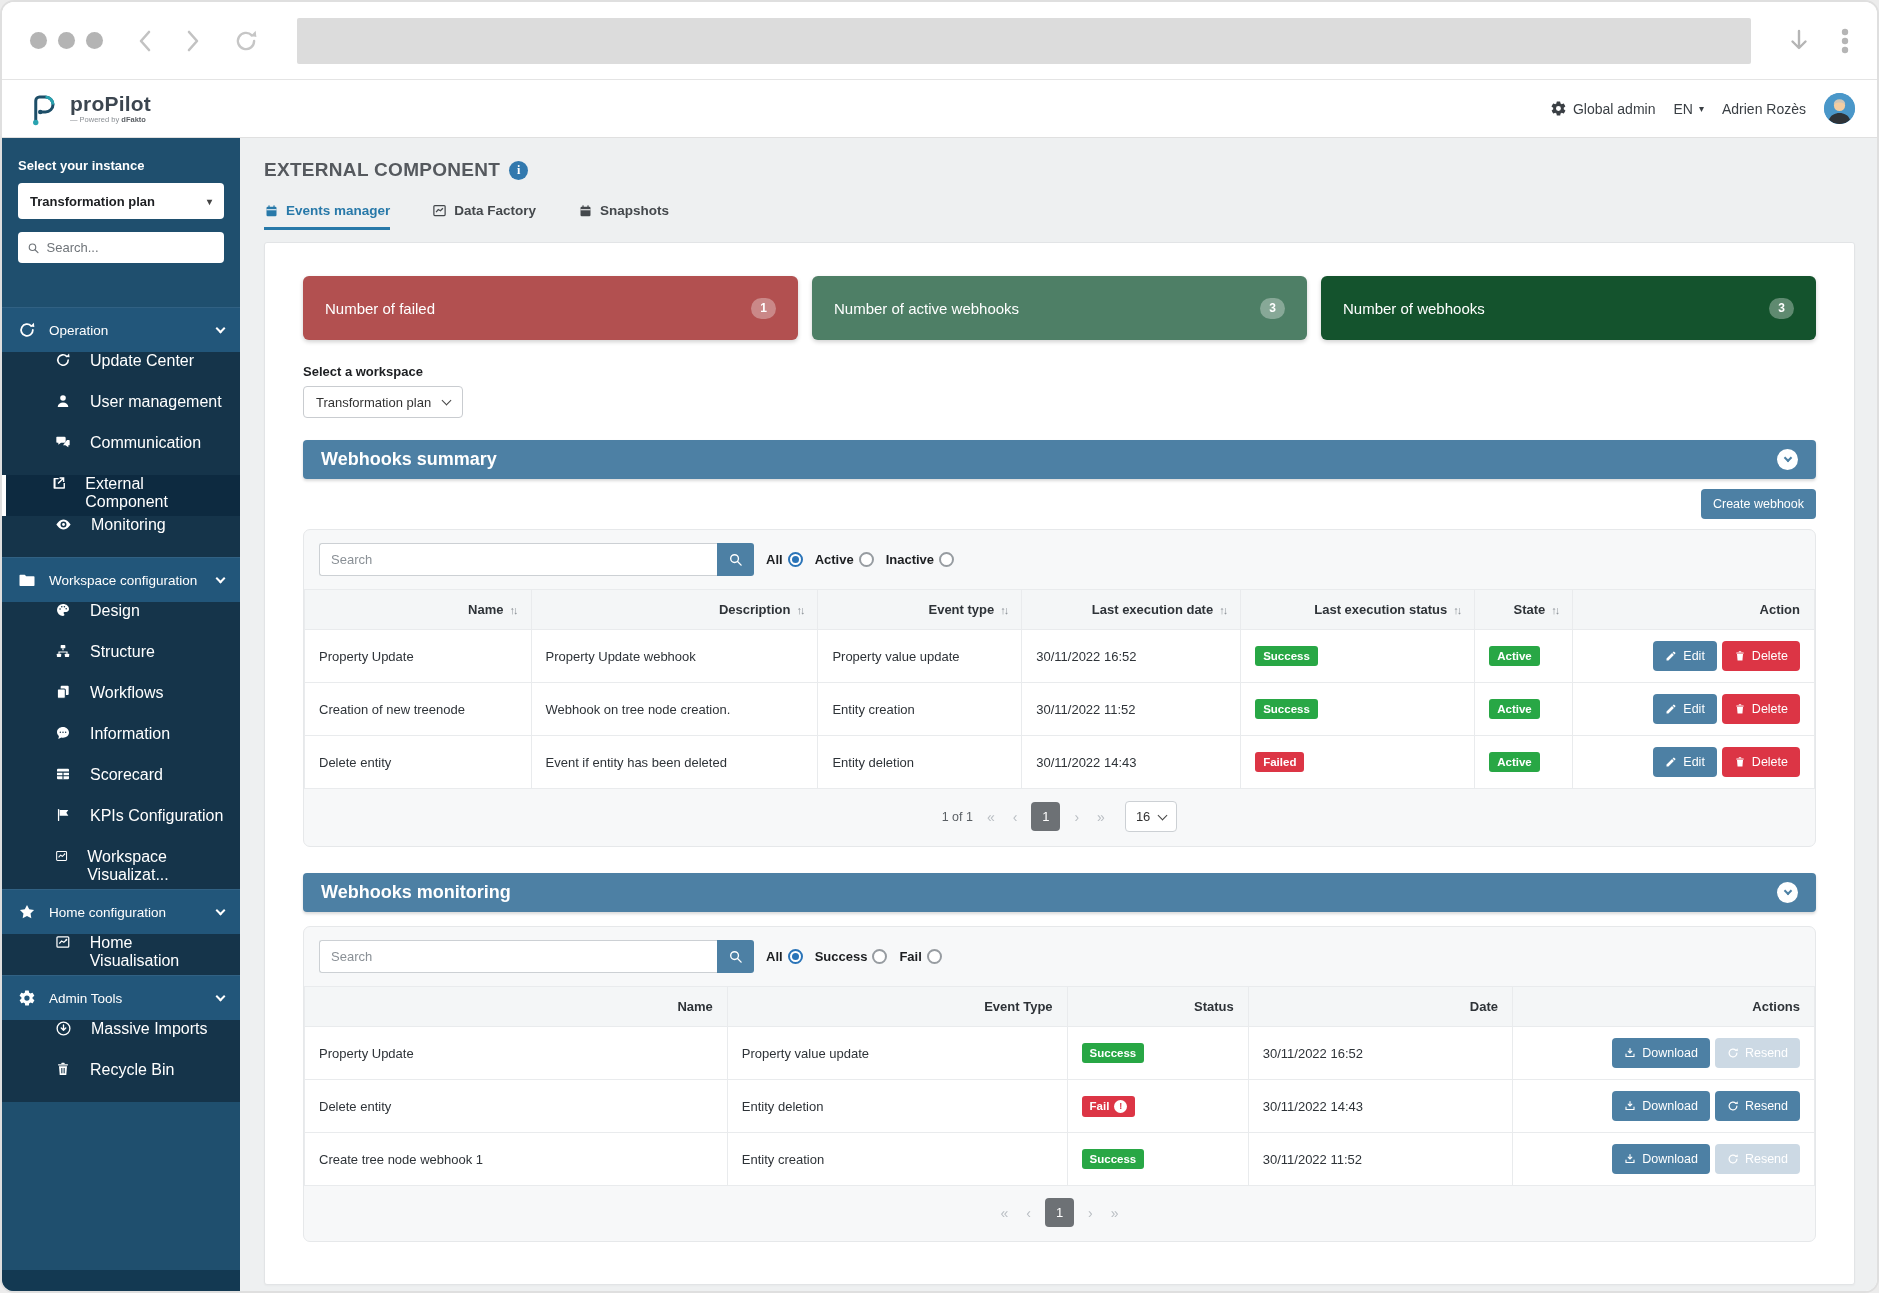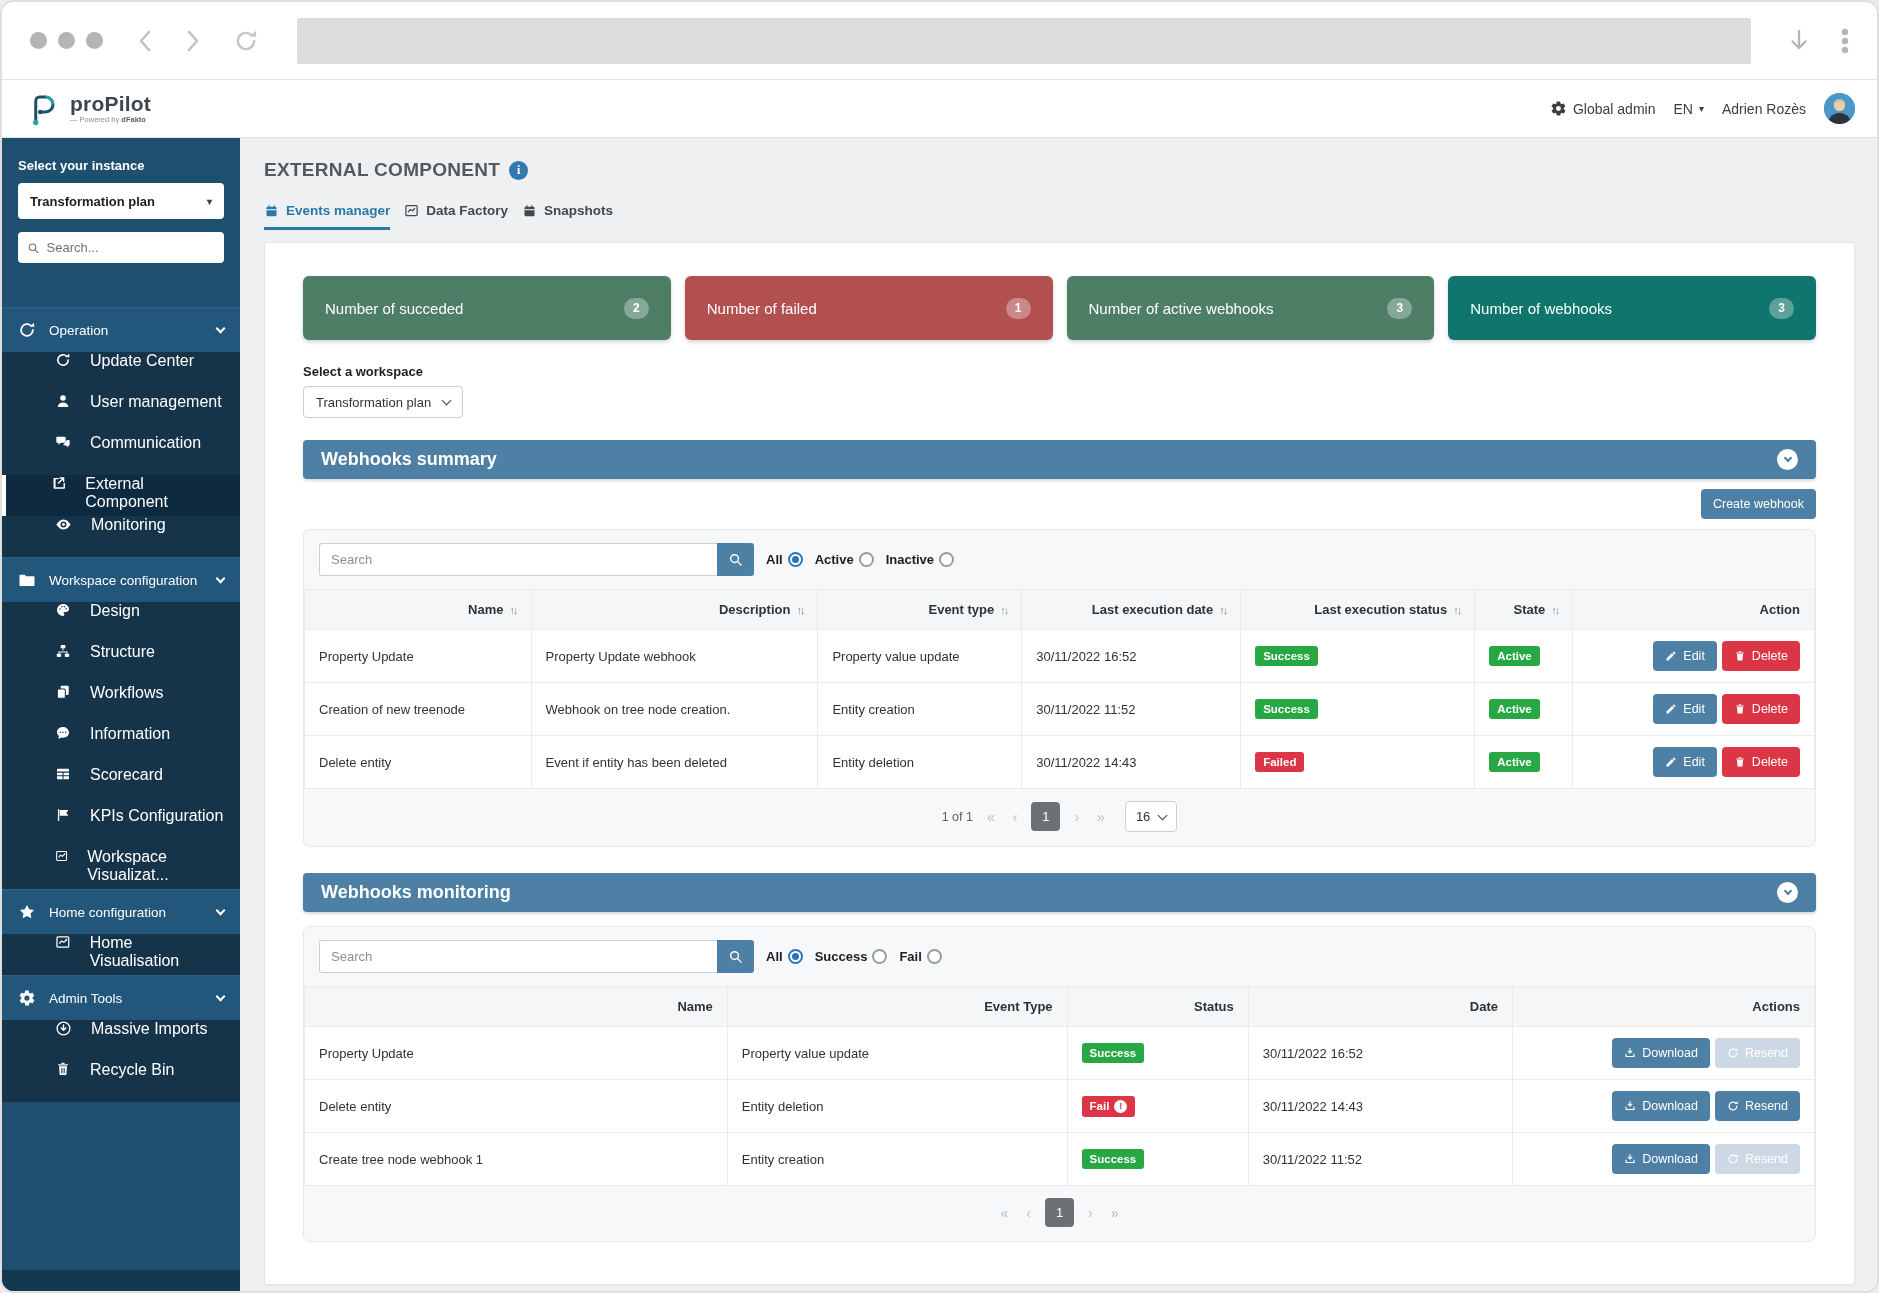"Events manager" .tabs { gap: 14px -> 42px }
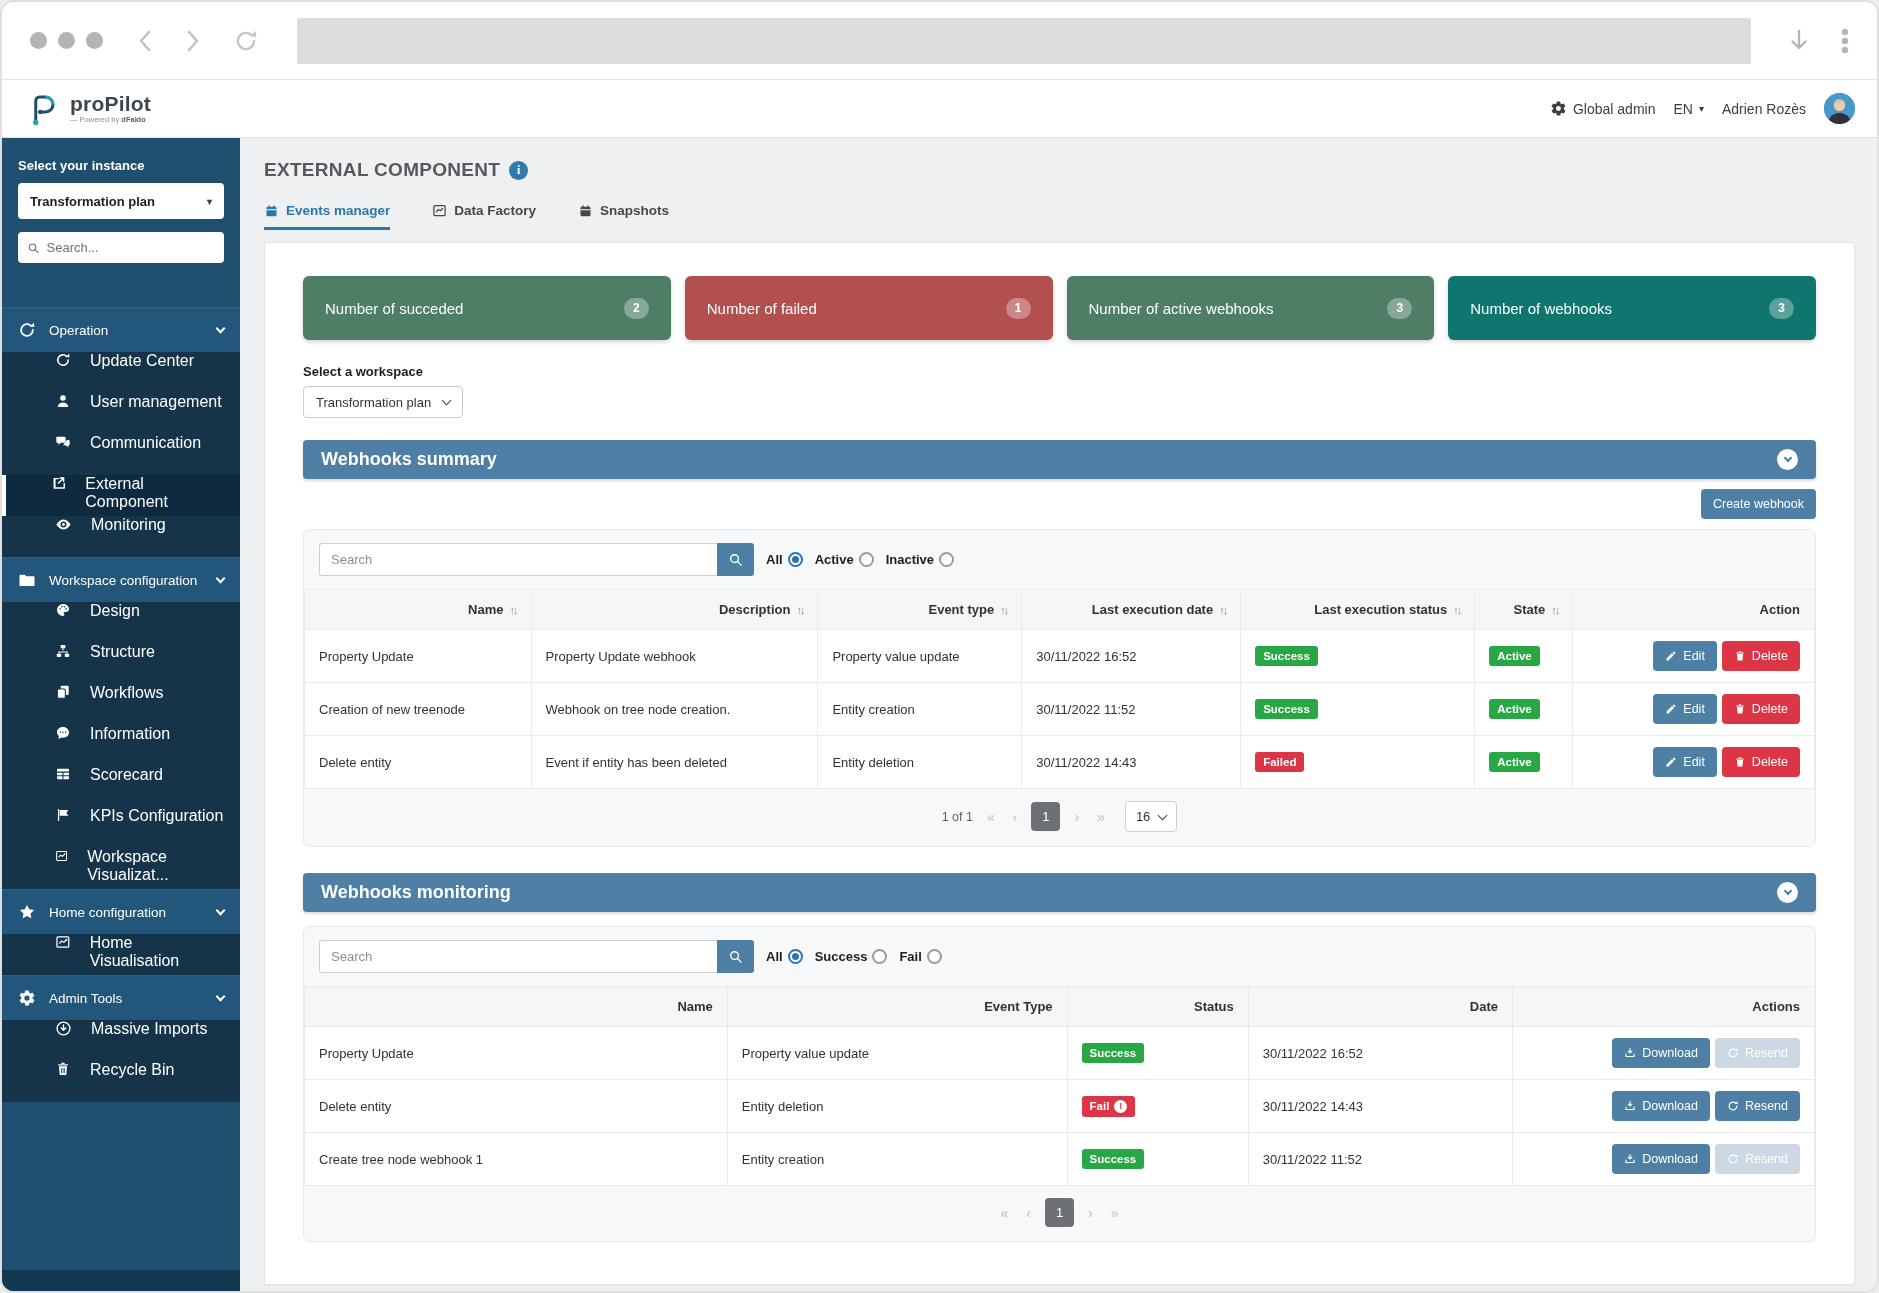"Number of succeded" div.stat { html: <div> <span>Number of succeded</span> <span>2</span> </div> -> none }
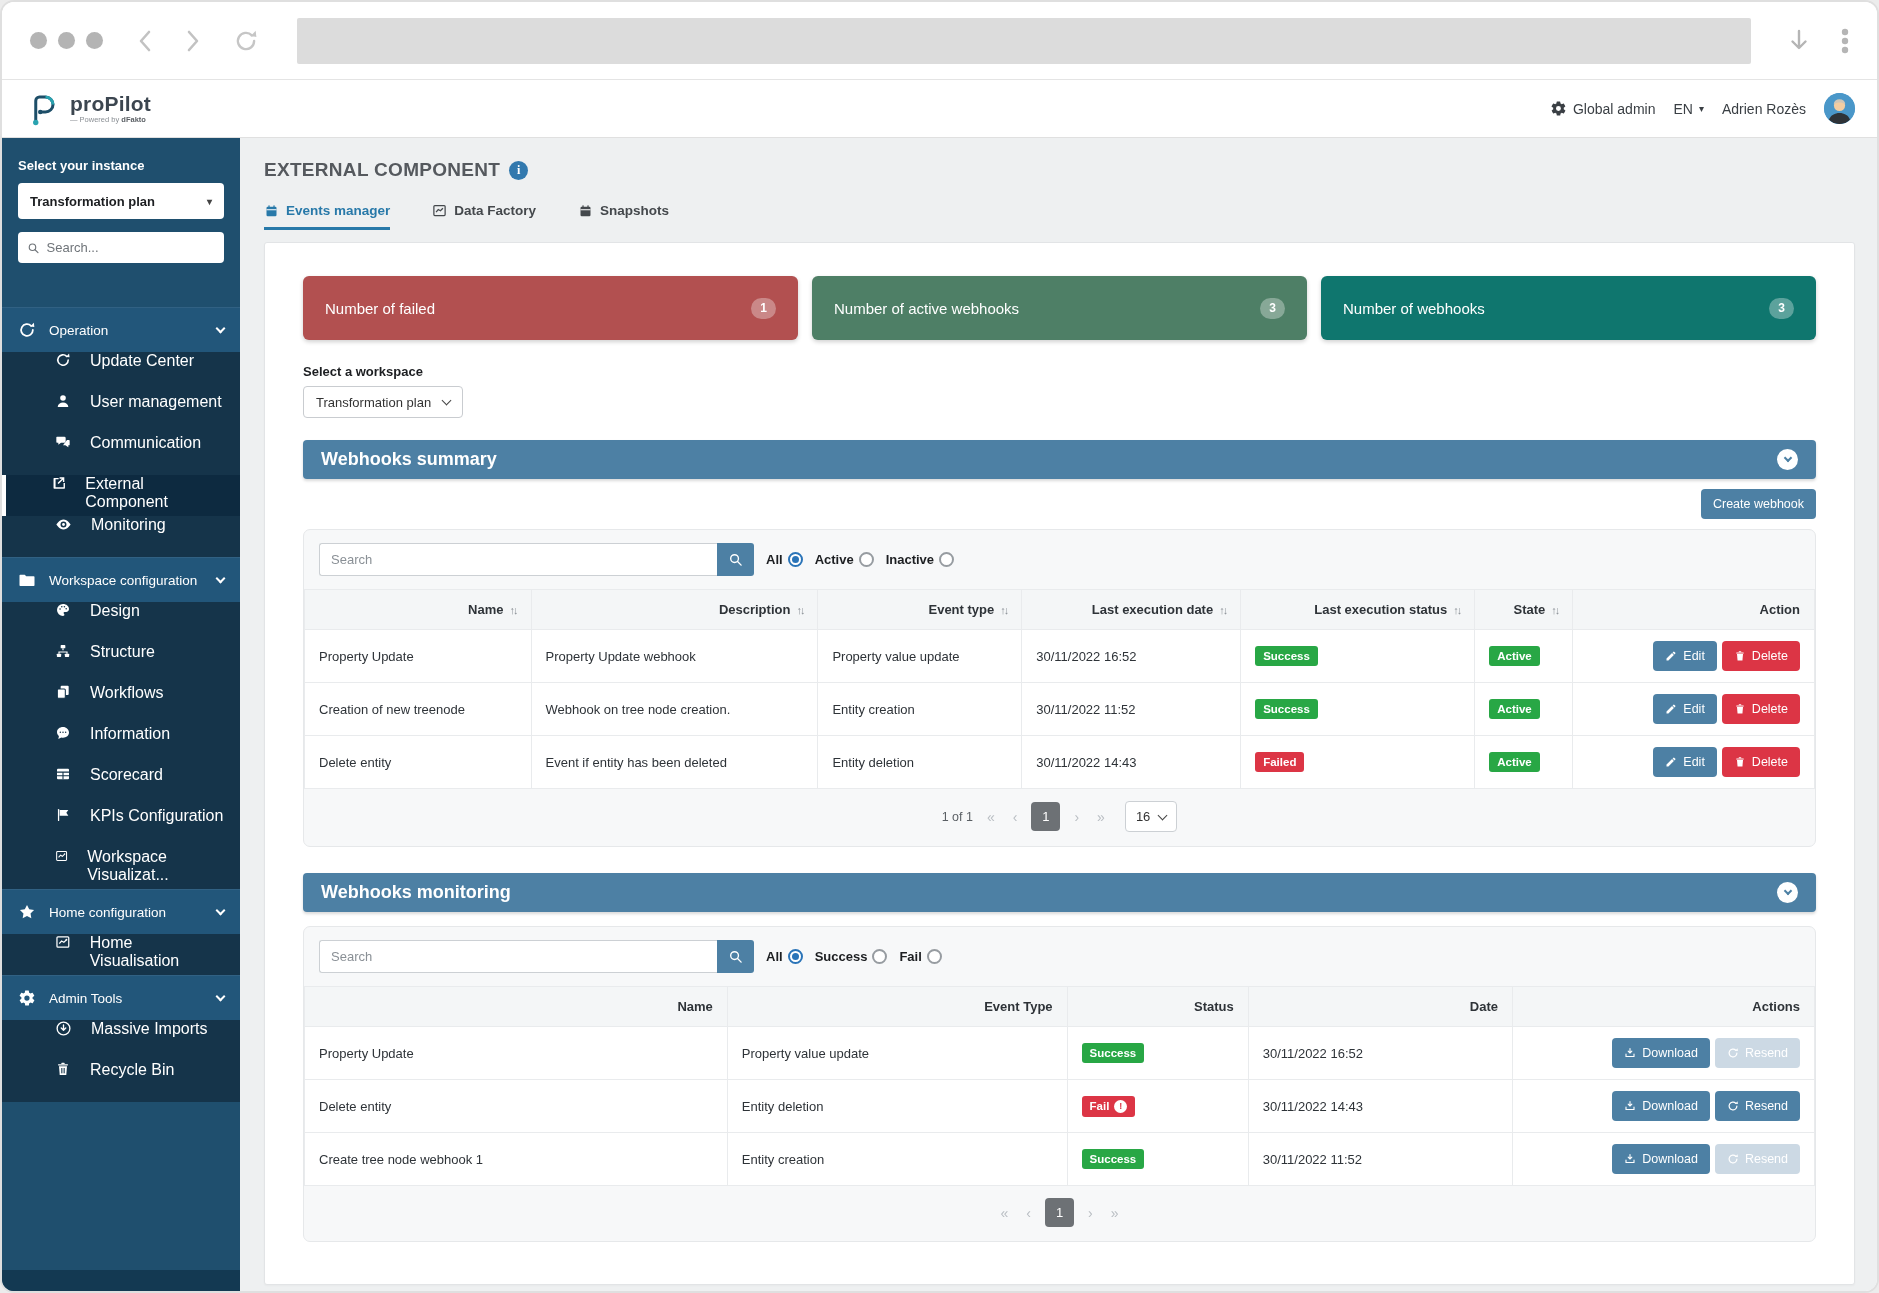"Number of webhooks" div.stat { background: #0f766e -> #14532d }
